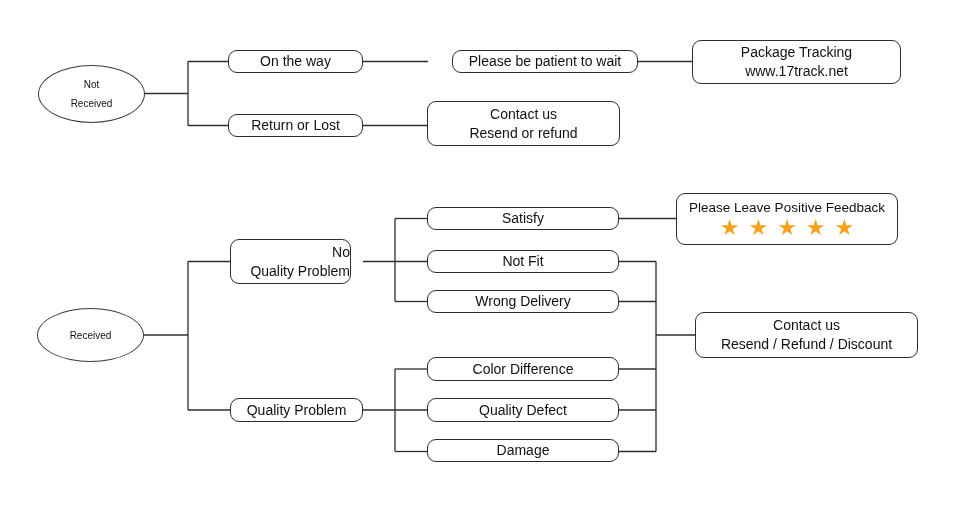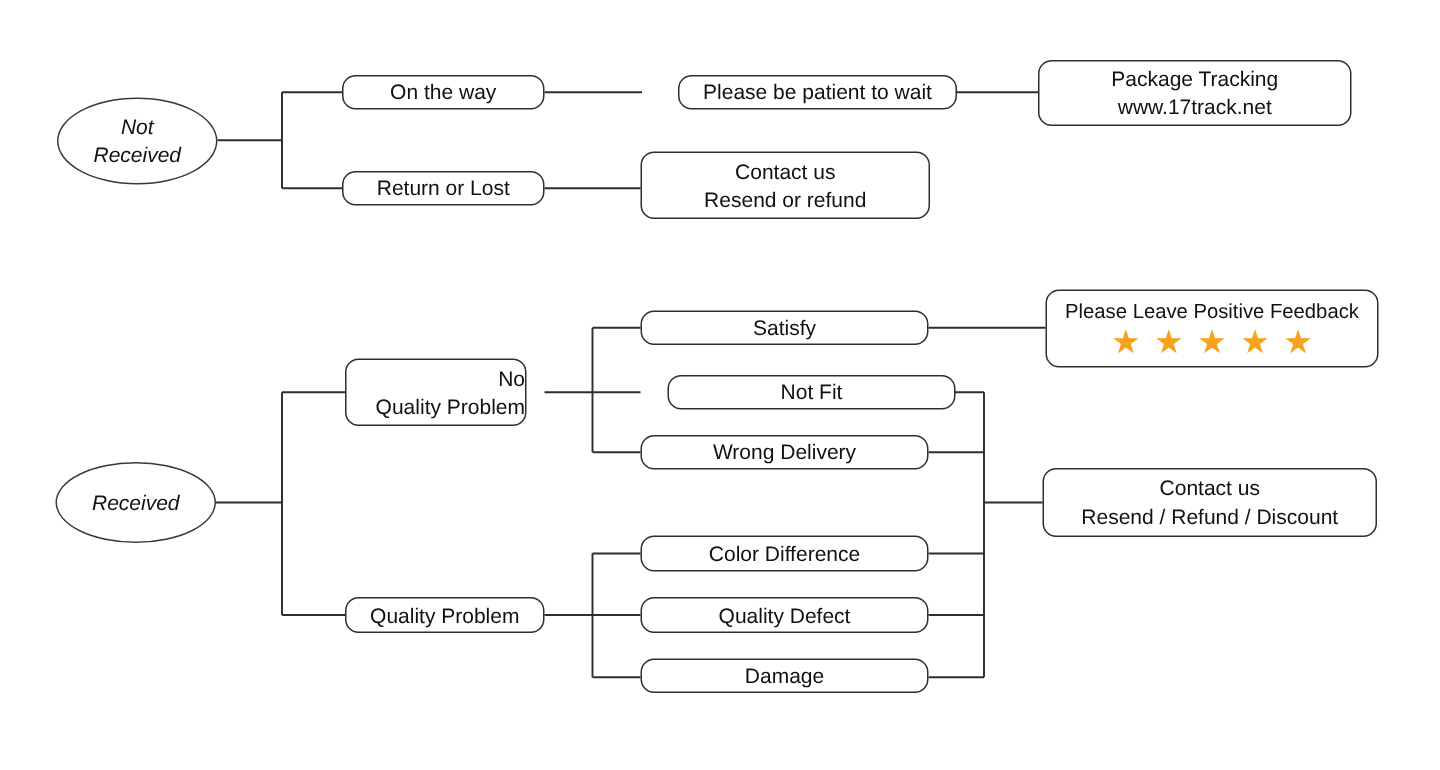"Not" .ellipse { font-size: 14px -> 10px; font-style: italic -> none }
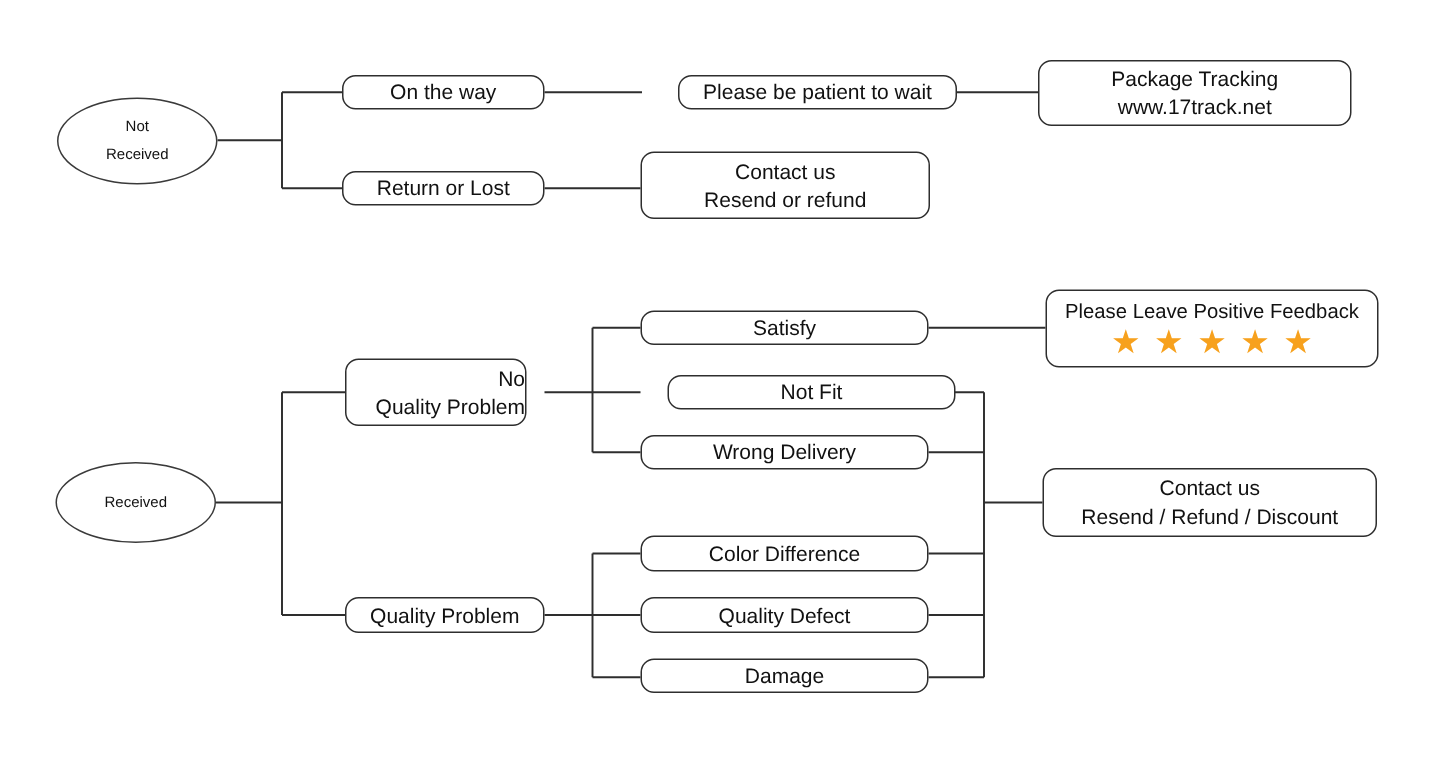"Please Leave Positive Feedback" #n-feedback { left: 697px -> 676px }
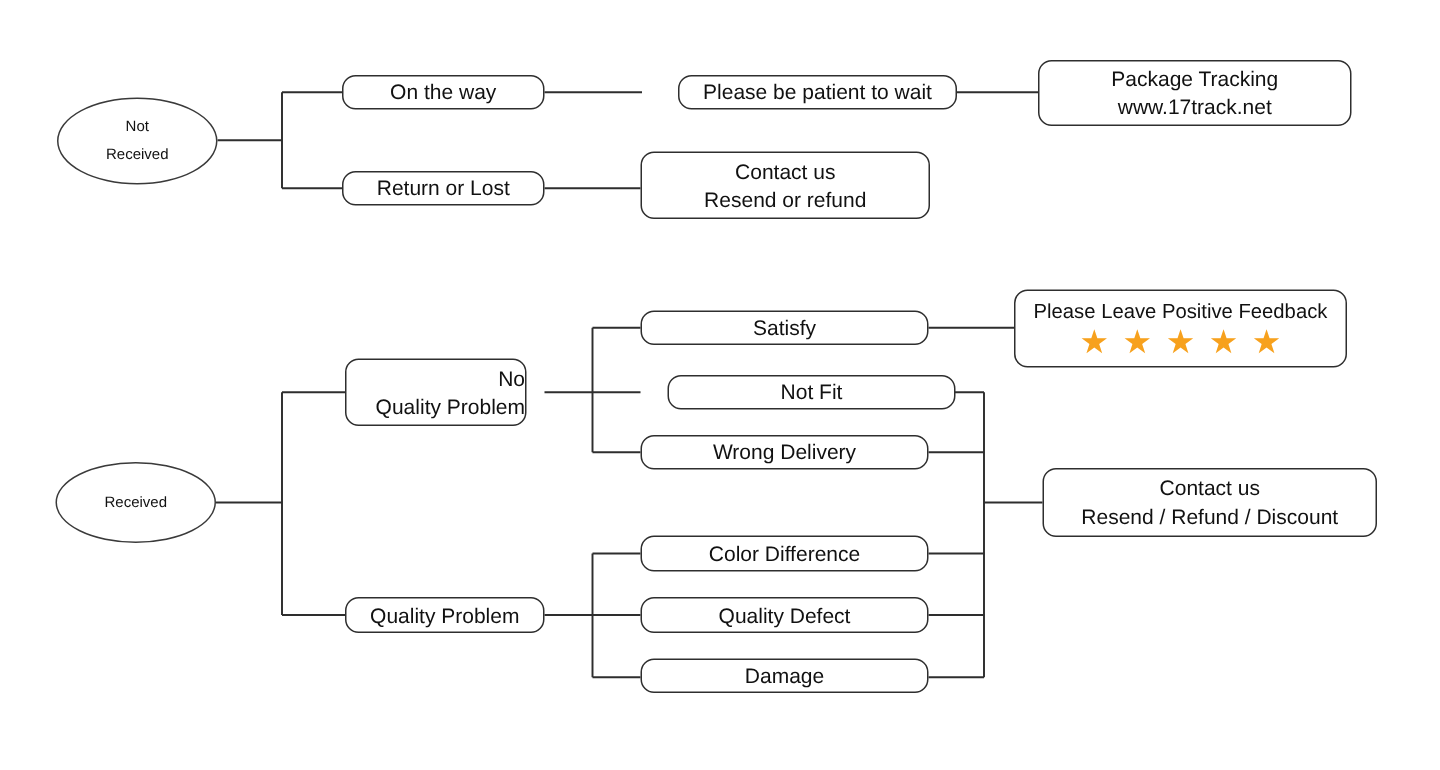"Not Fit" #n-not-fit { left: 445px -> 427px }
